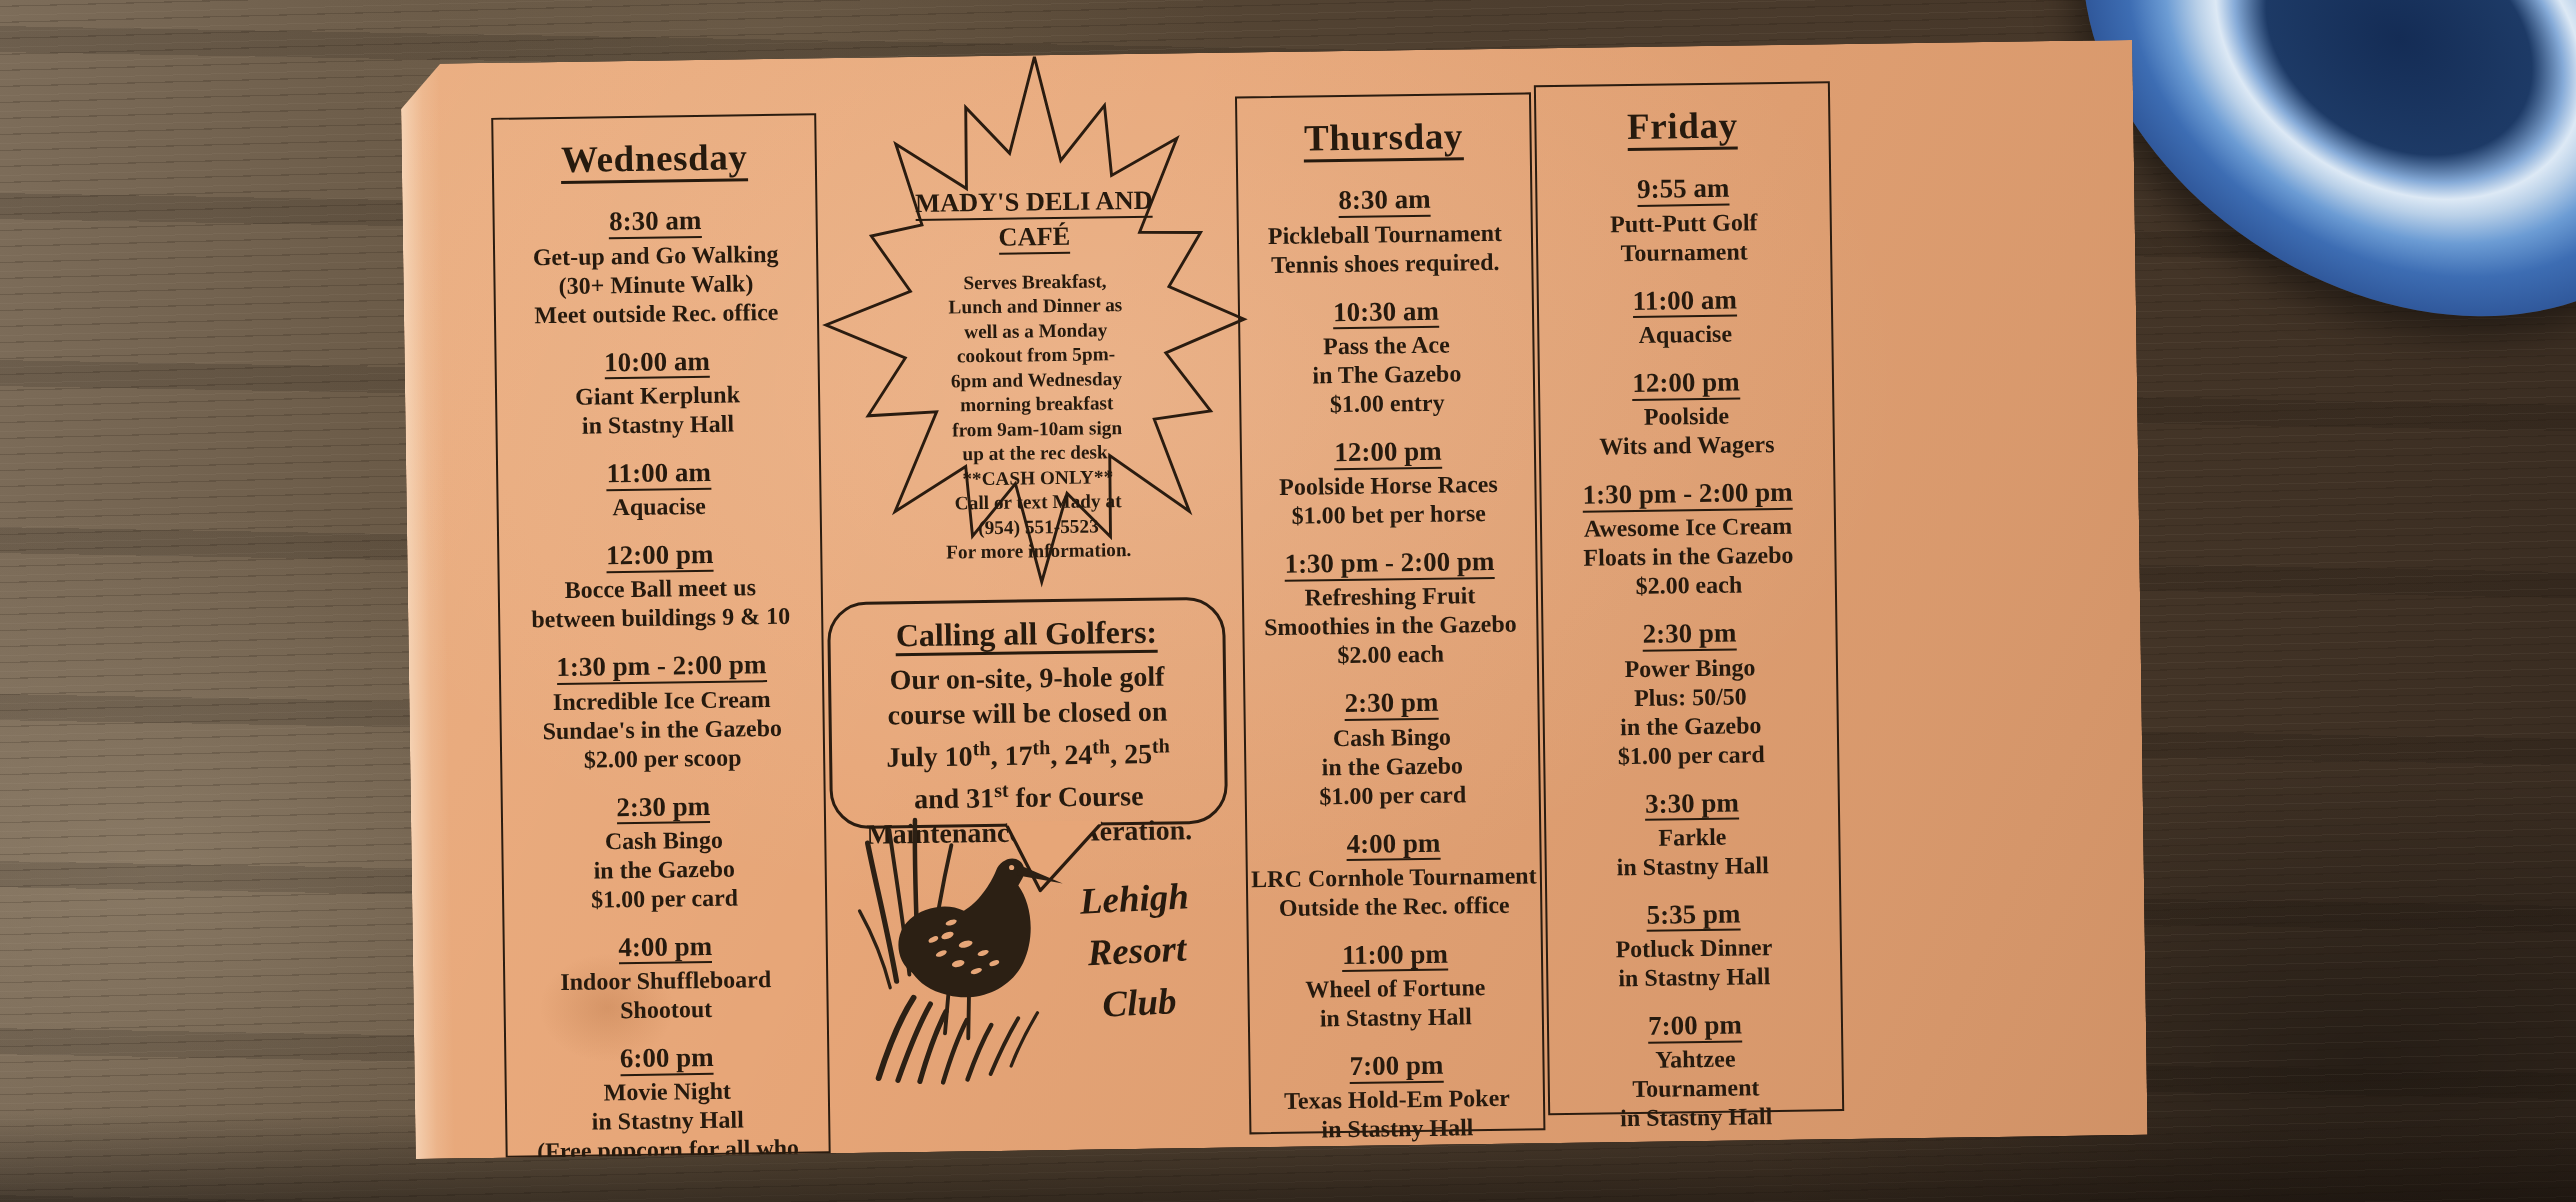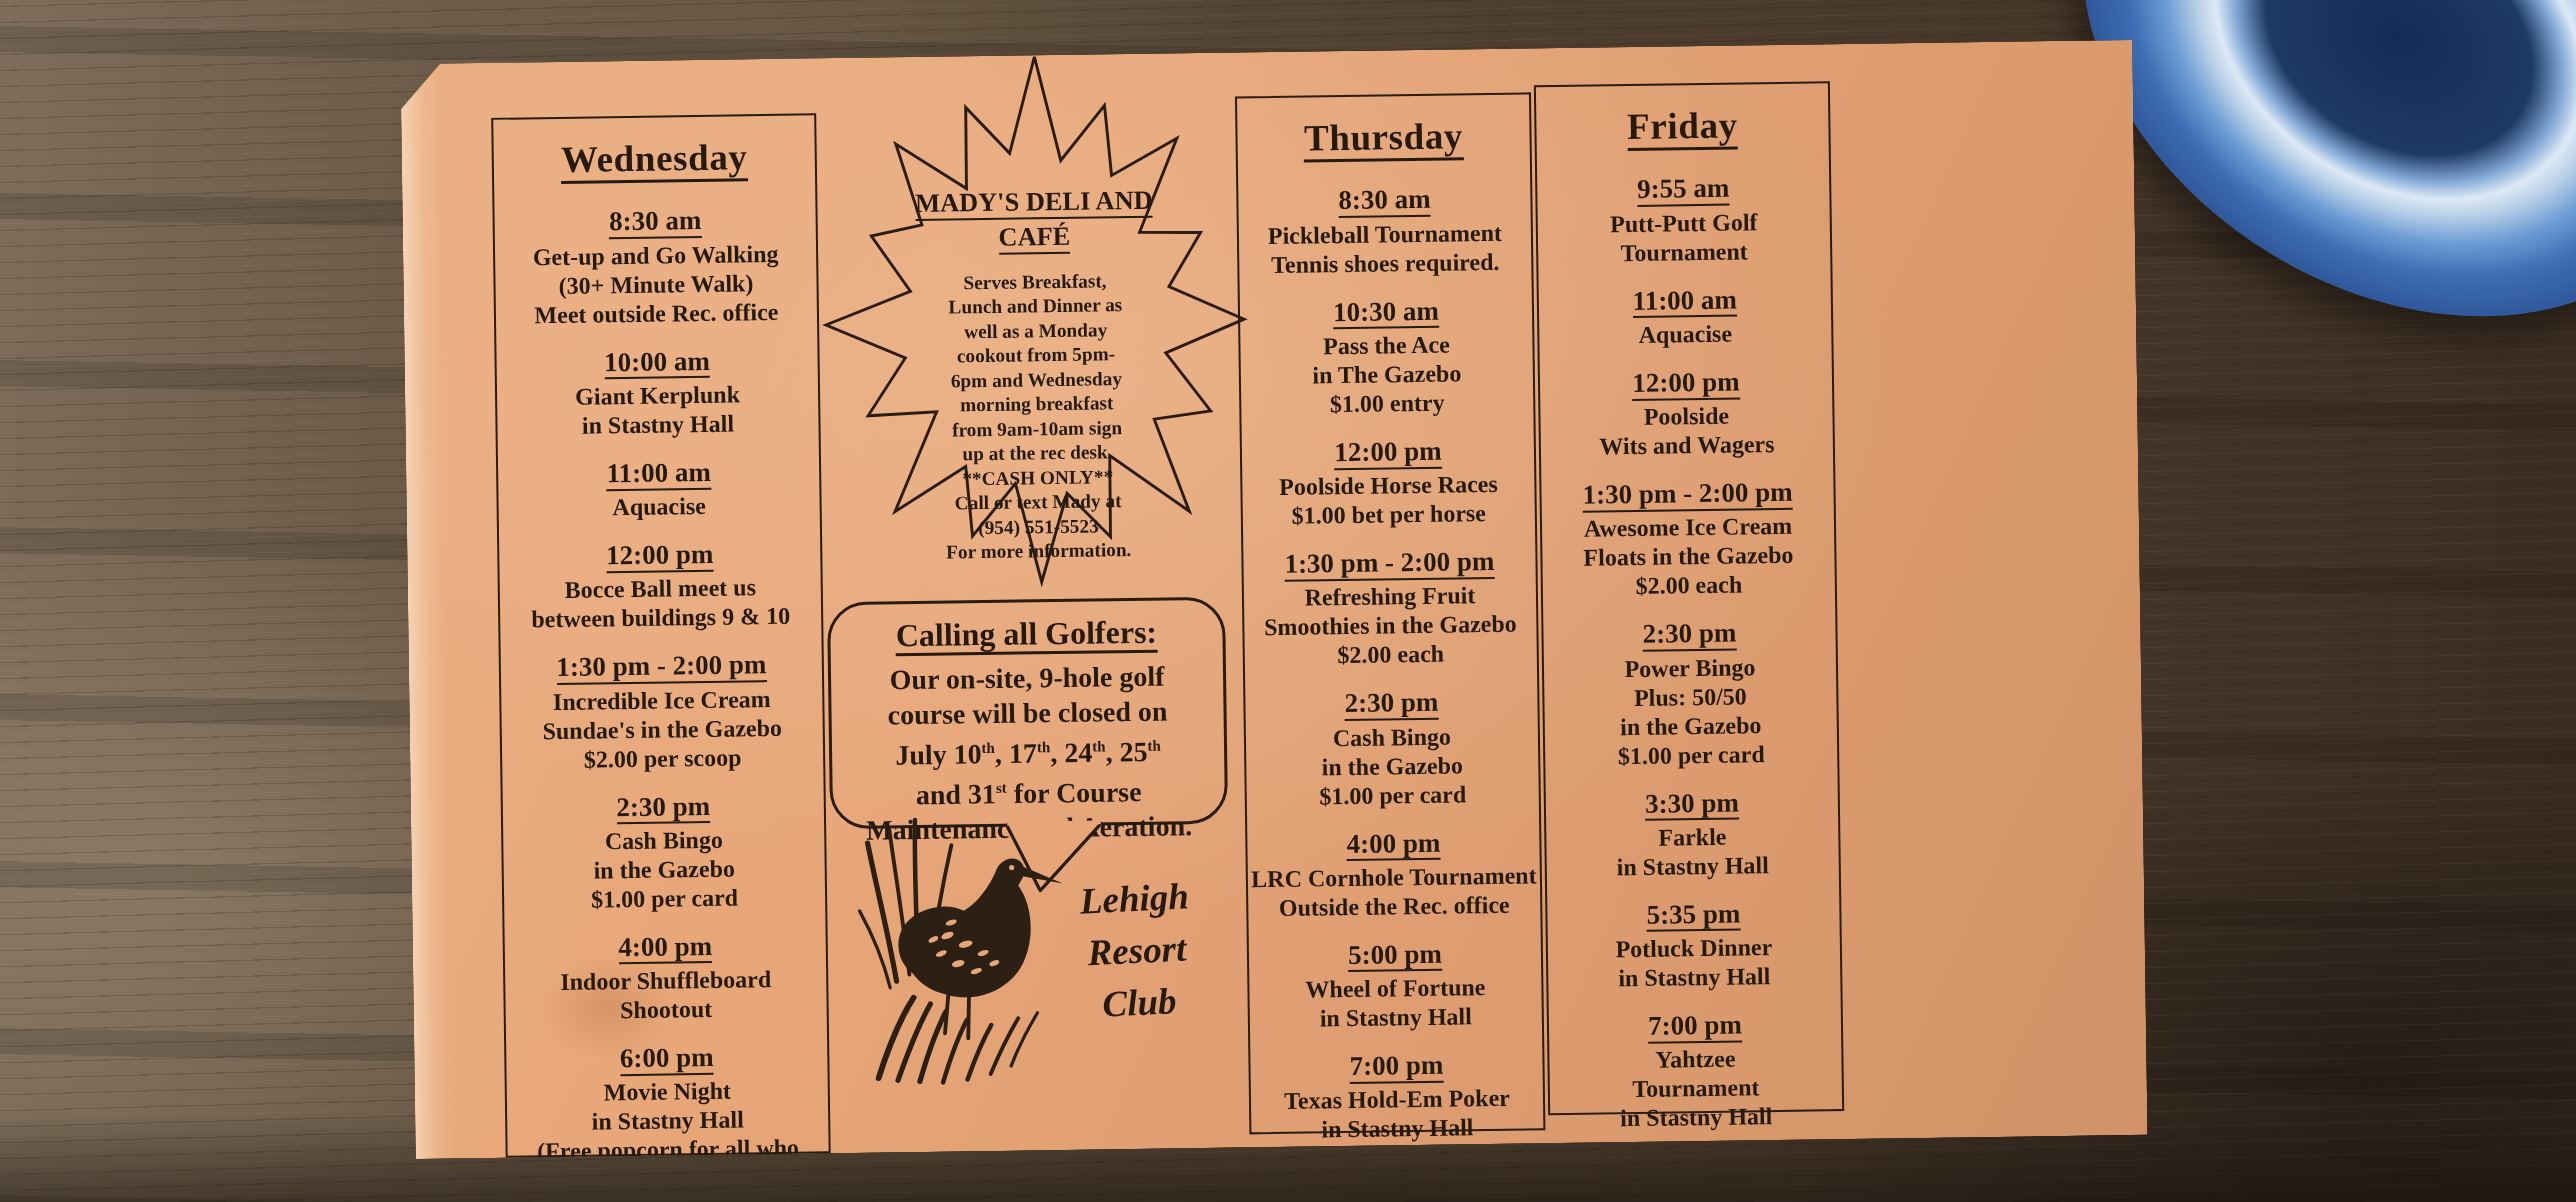"th" .gline sup { font-size: 15px -> 20px }
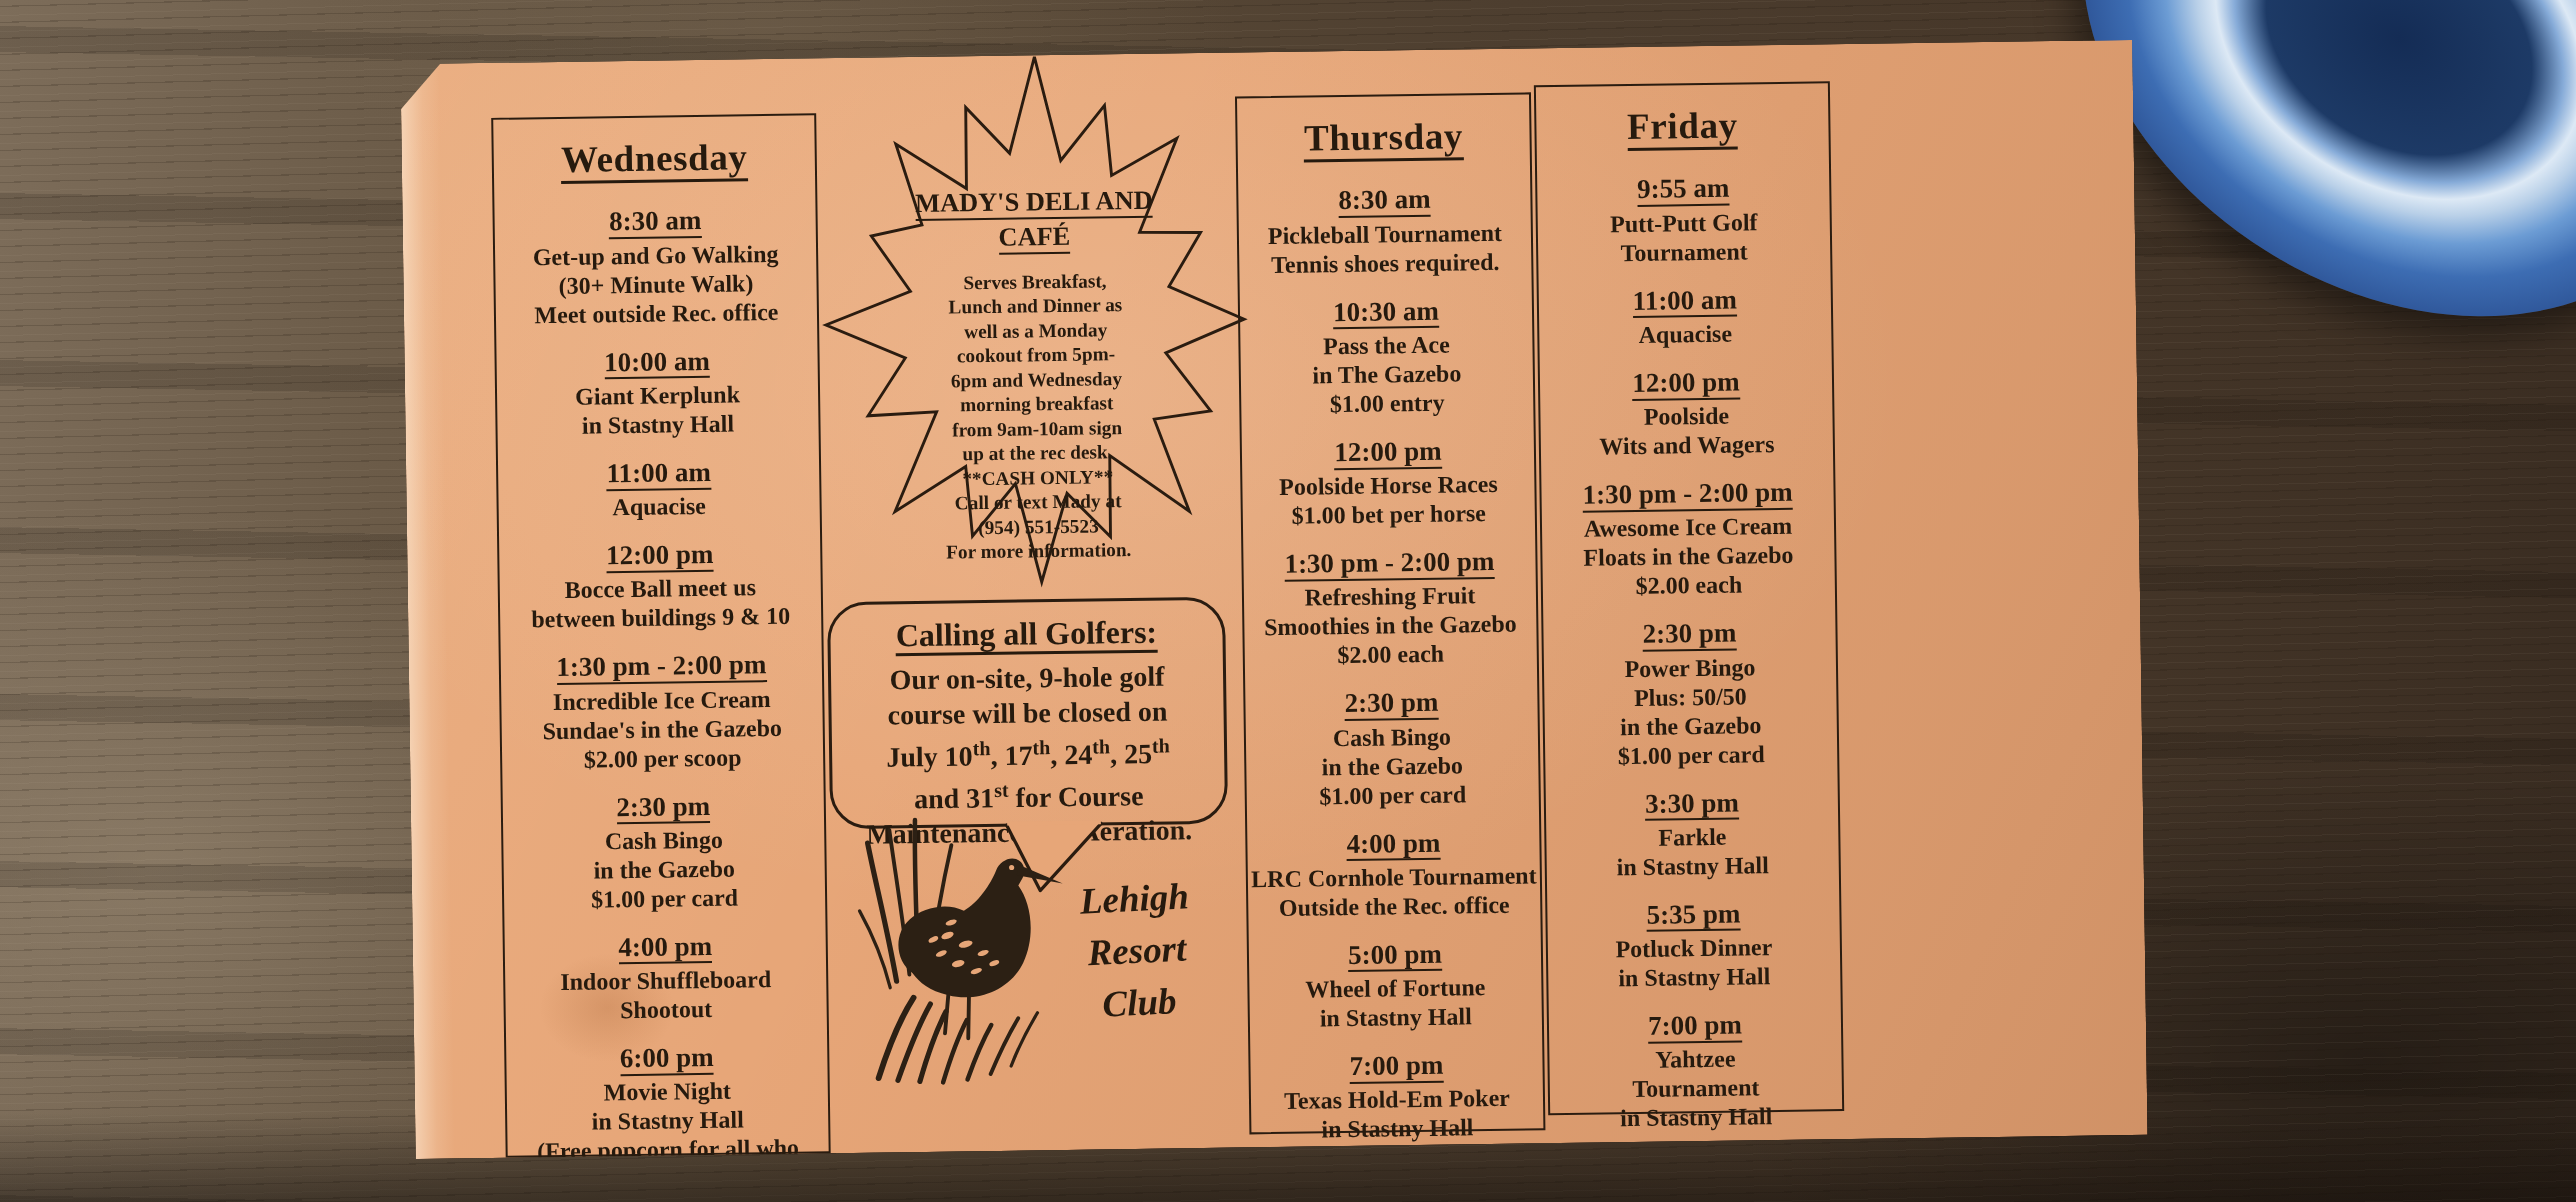"5:00 pm" span.u { text: 5:00 -> 11:00 }
